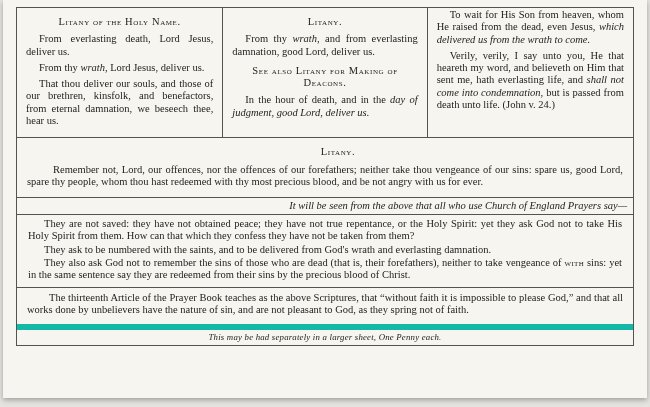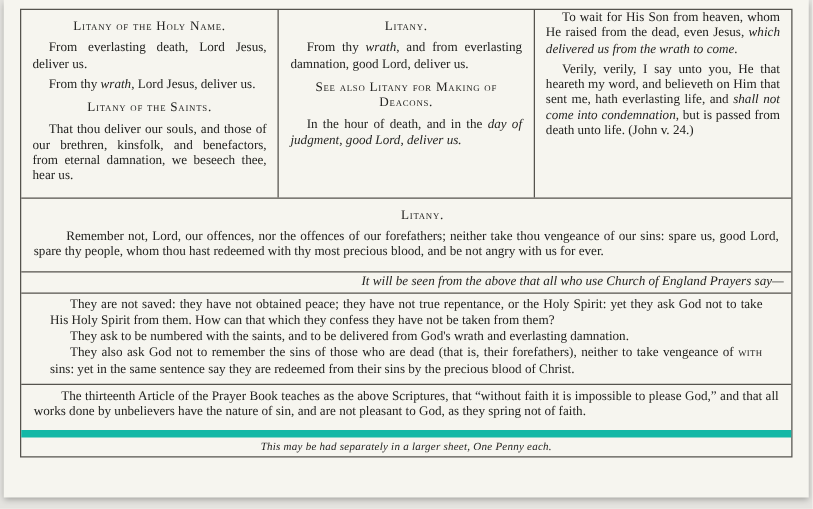"Litany of the Saints." p.chd { html: <p>Litany of the Saints.</p> -> none }
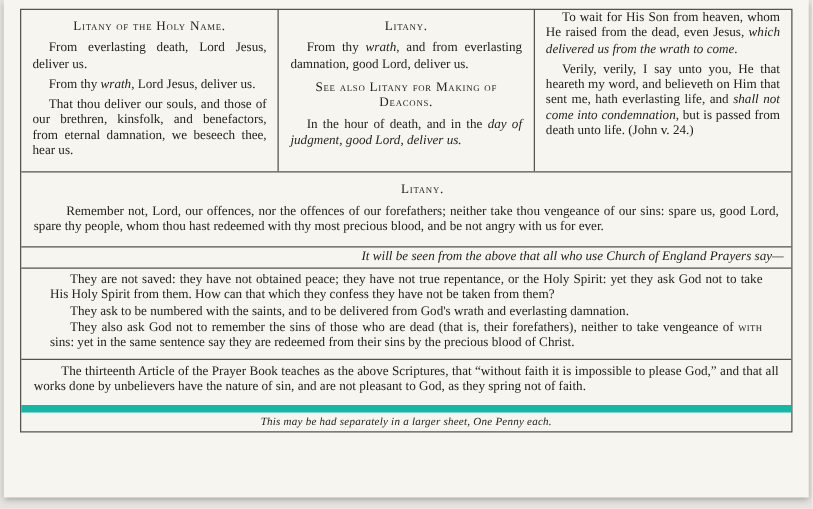"They are not saved: they" .comm p { margin: 0 13px 1px -> 0 1px 1px }
